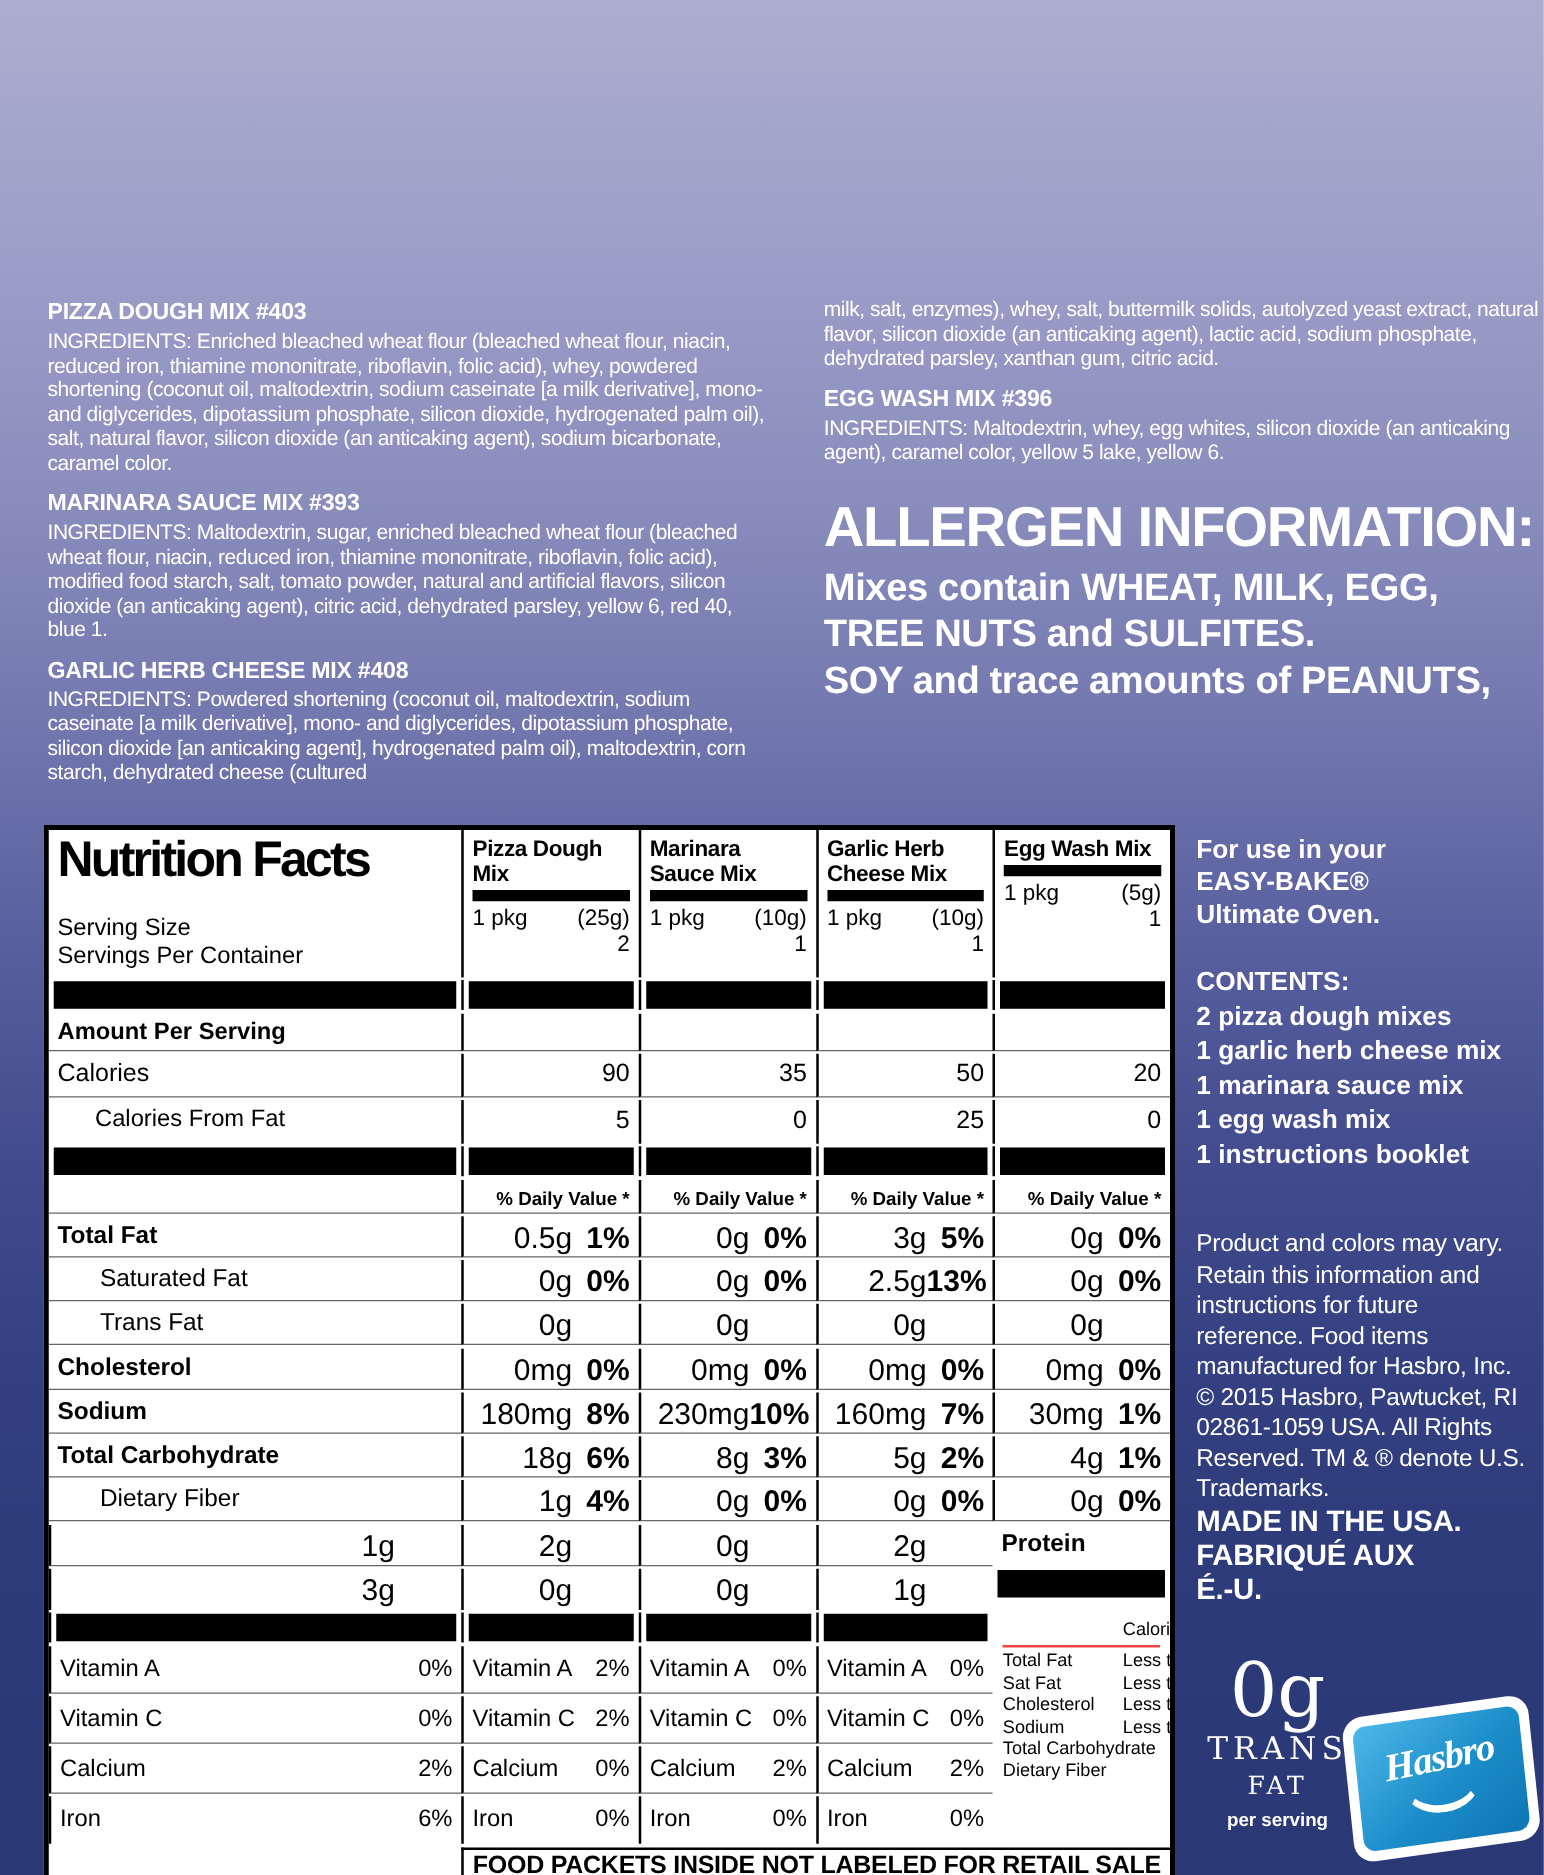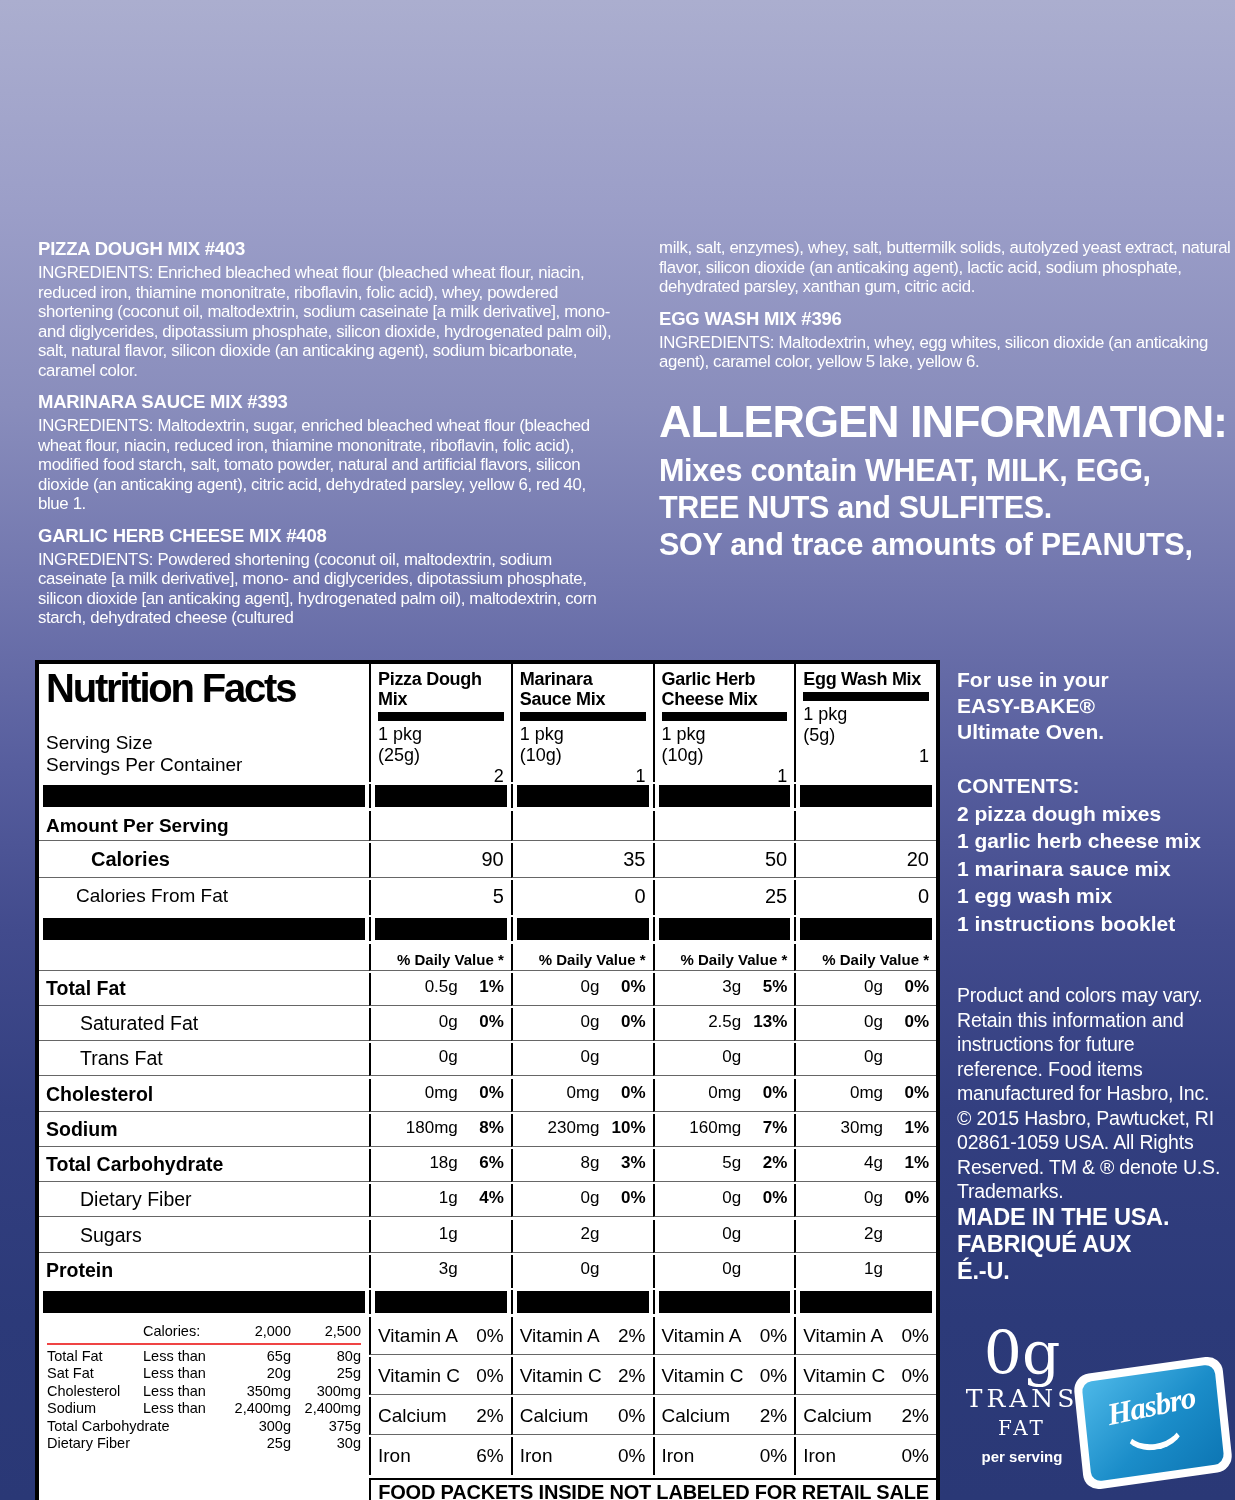"1 pkg" .serv-line { flex-direction: column -> none }
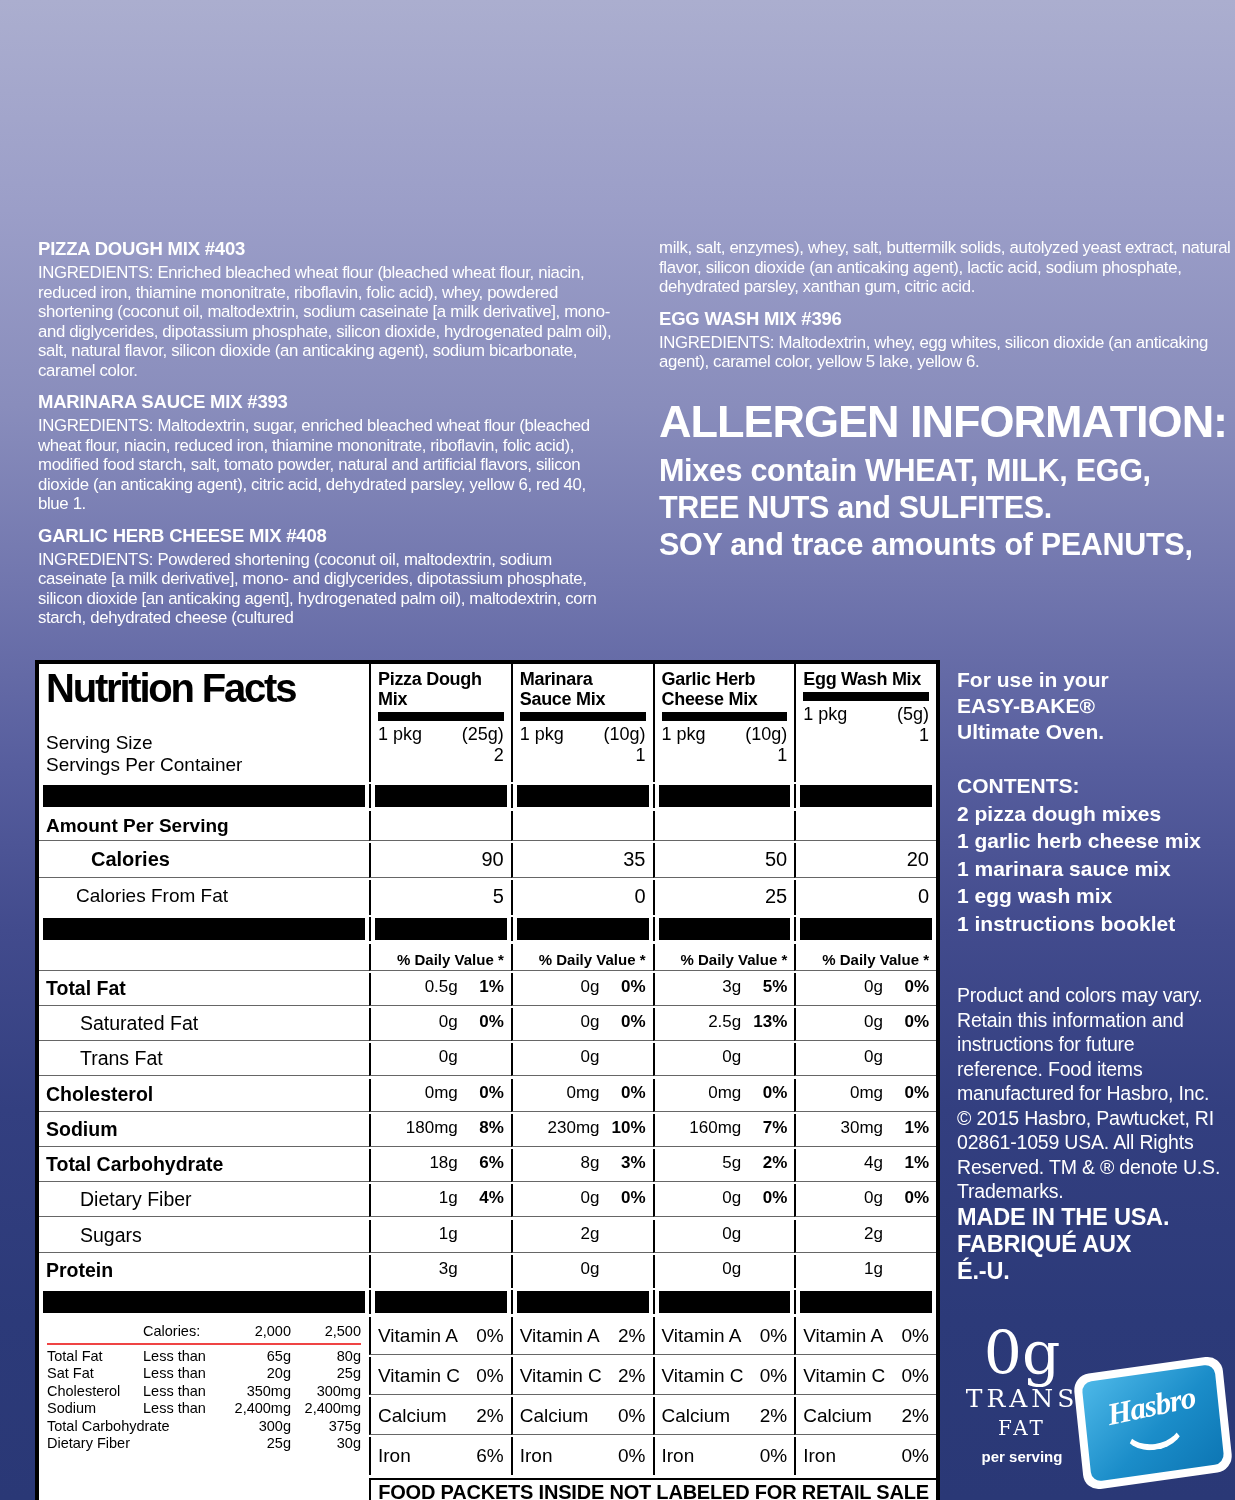"Calories" .cal-label { font-weight: bold -> normal; margin-left: 45px -> none }
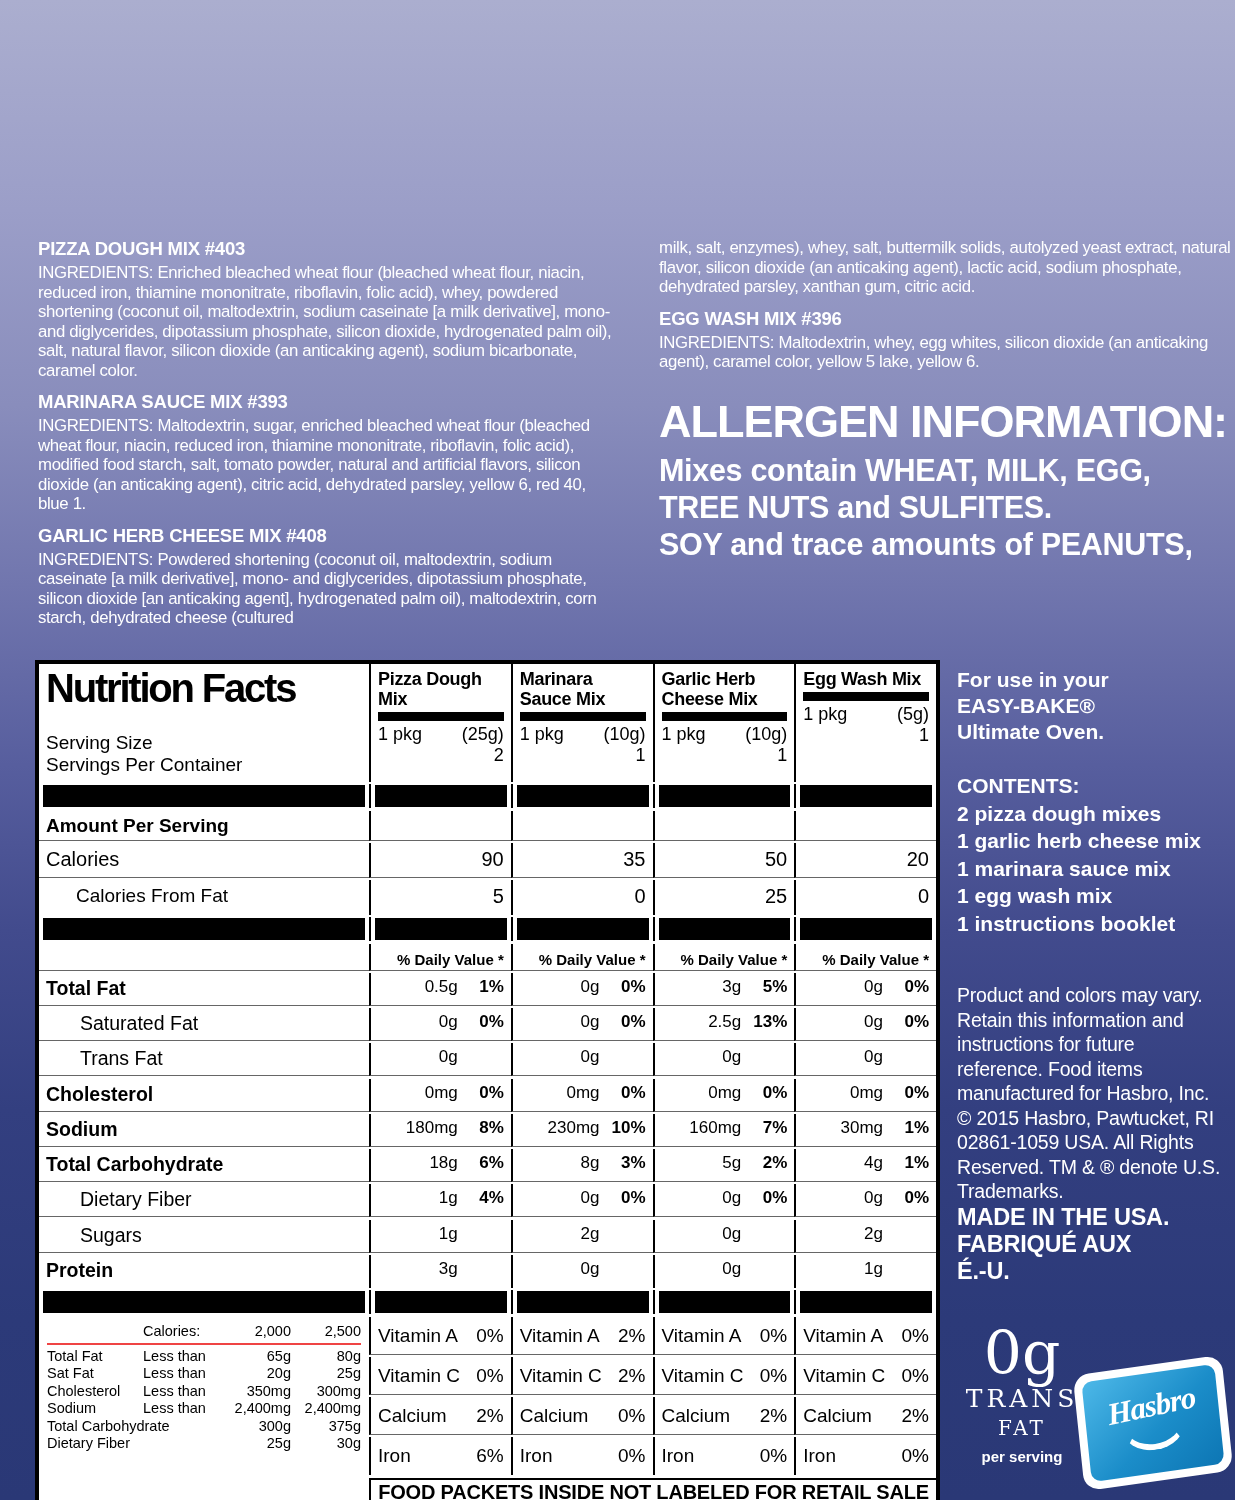"0.5g" .nval { font-size: 17px -> 24px }
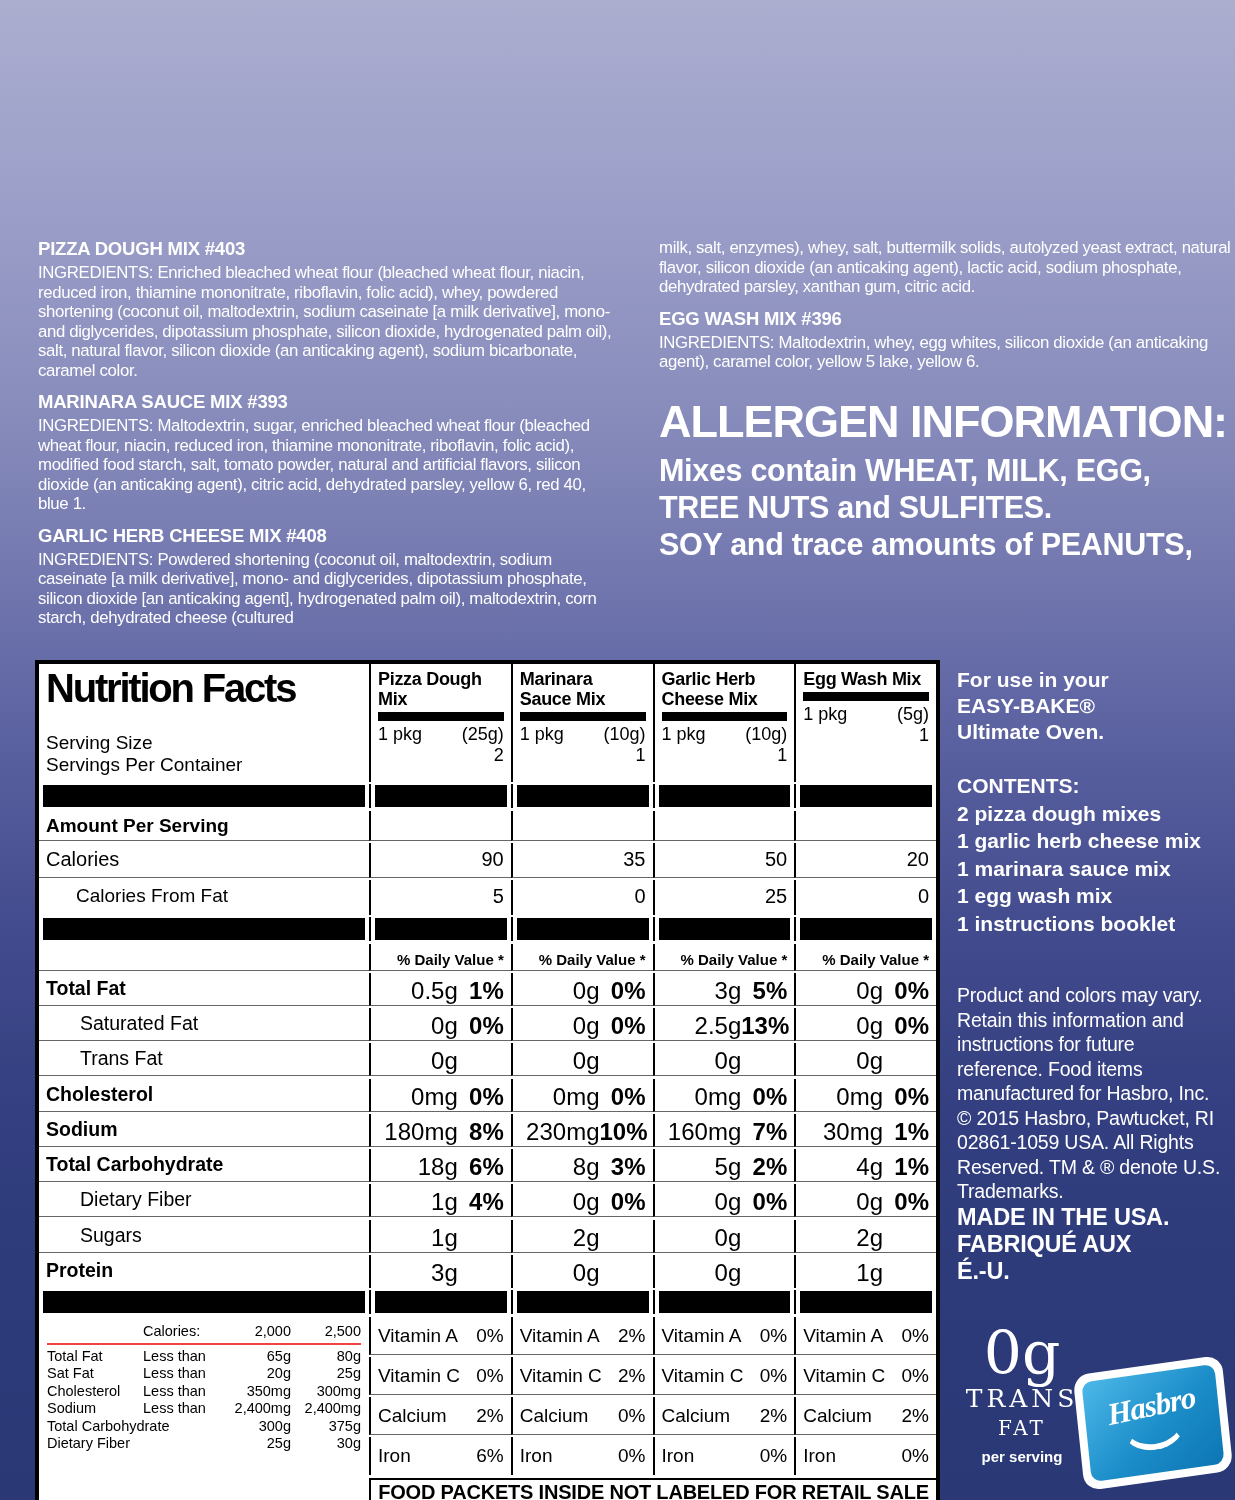"Sugars" div.c { html: <div> <div>Sugars</div> </div> -> none }
